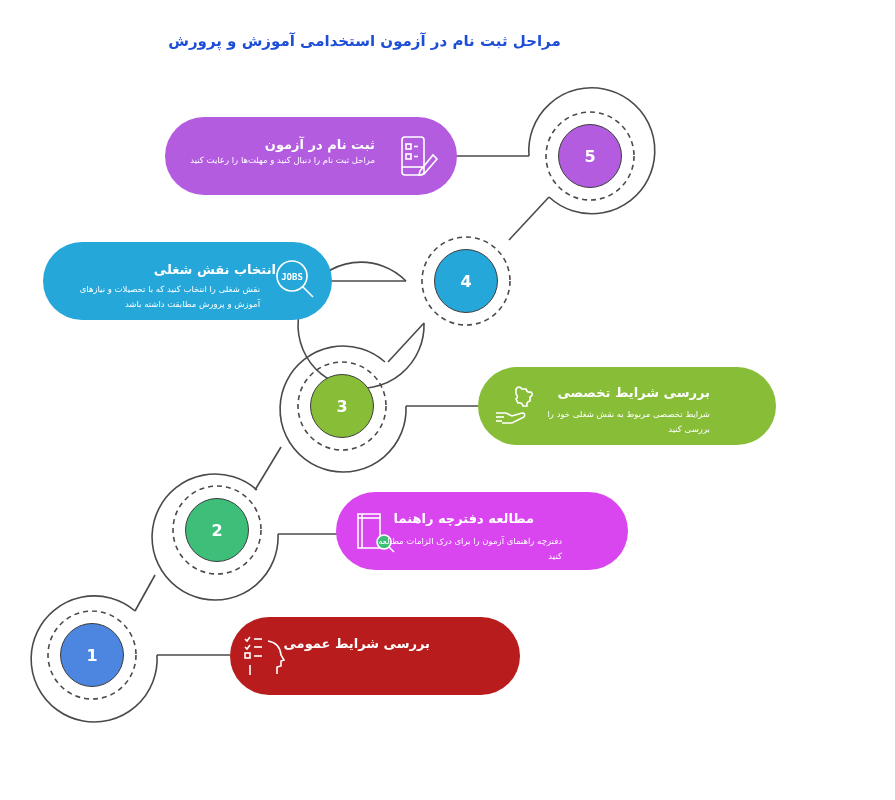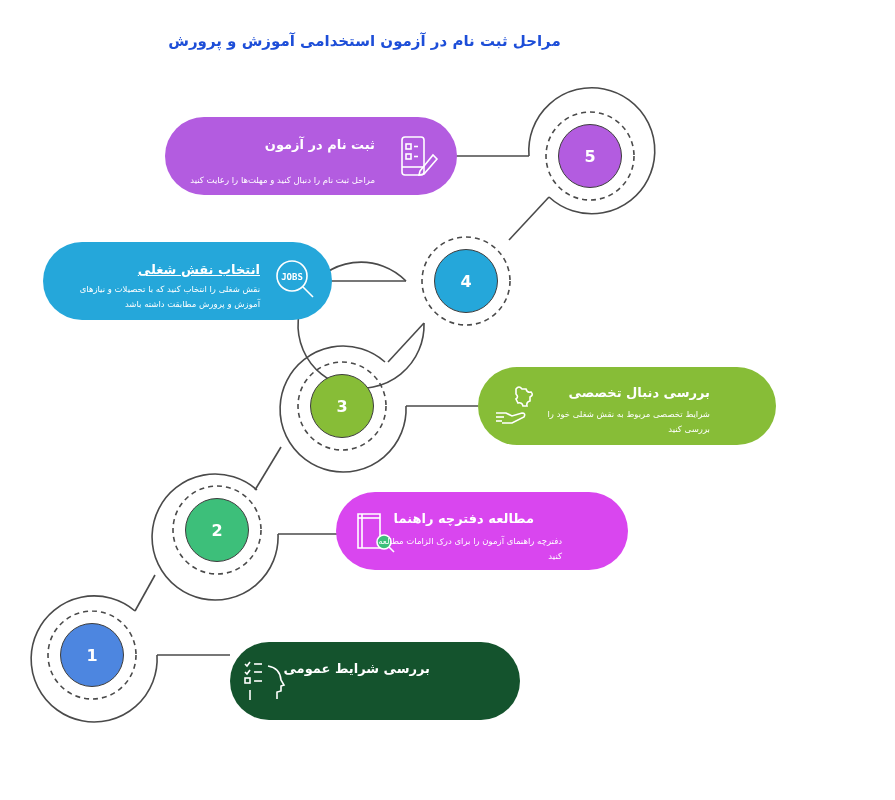"مراحل ثبت نام را دنبال" div.pdesc { top: 56px -> 36px }
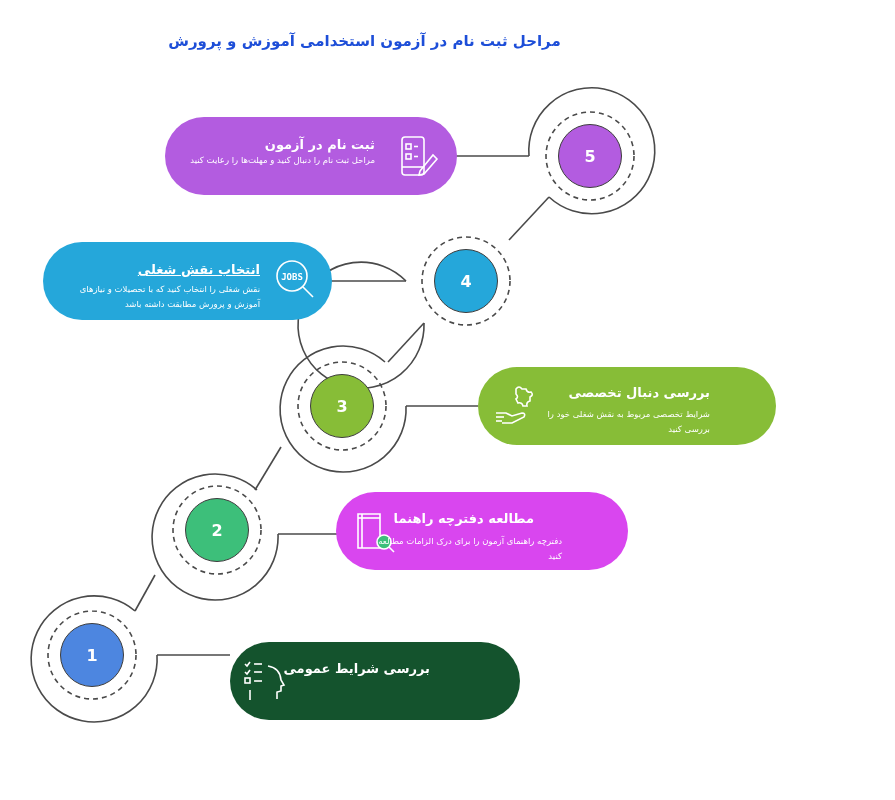"انتخاب نقش شغلی" div.ptitle { right: 72px -> 56px; text-decoration: underline -> none }
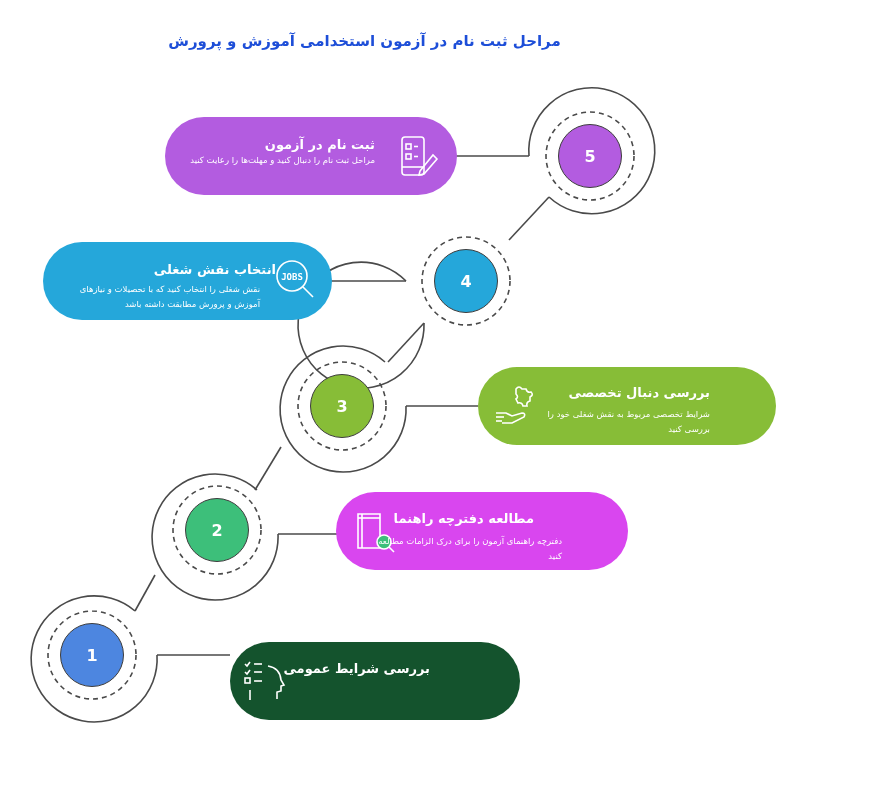"بررسی دنبال تخصصی" div.ptitle { text: دنبال -> شرایط }
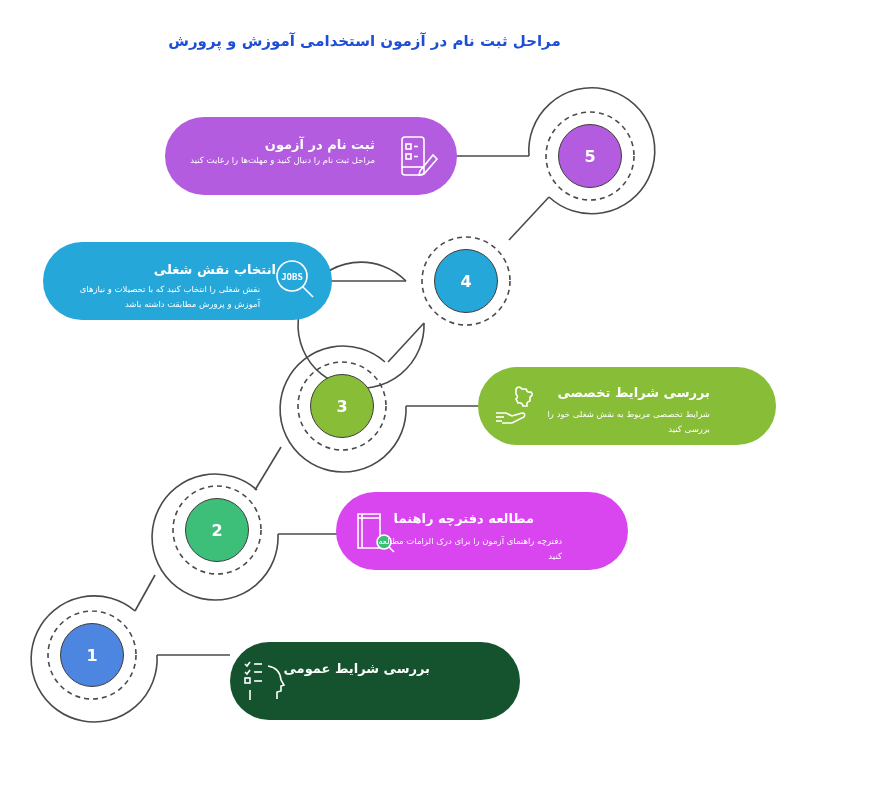"بررسی شرایط عمومی" div.pill { background: #14532d -> #b91c1c; top: 642px -> 617px }
